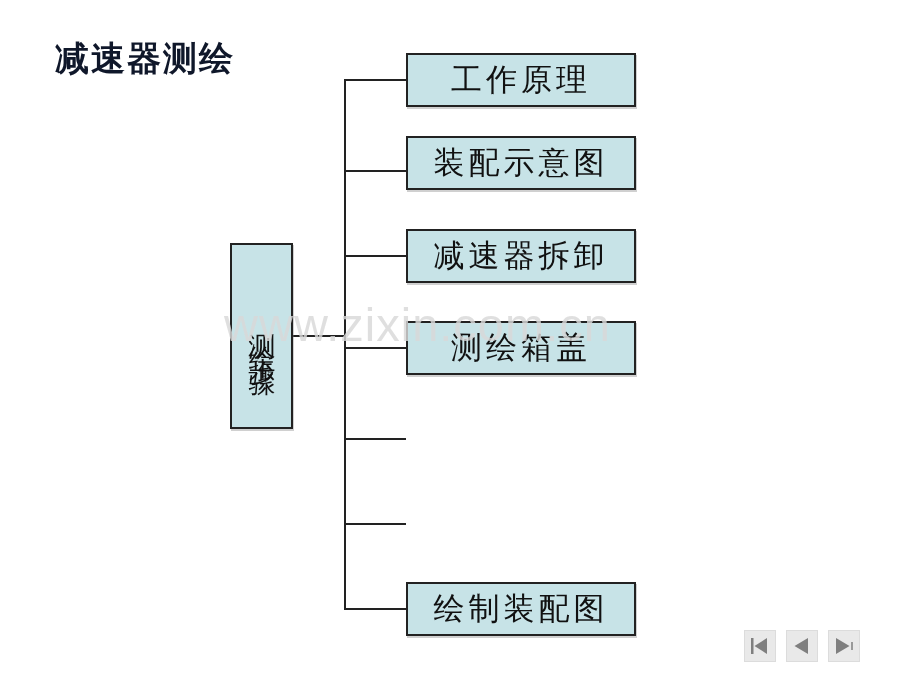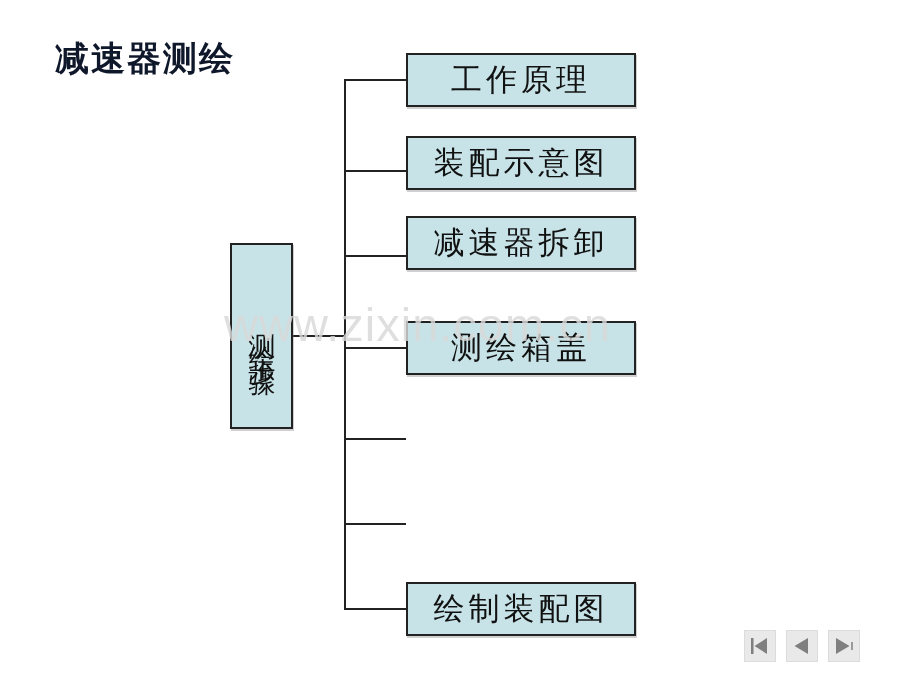"减速器拆卸" div.step-box { top: 216px -> 229px }
